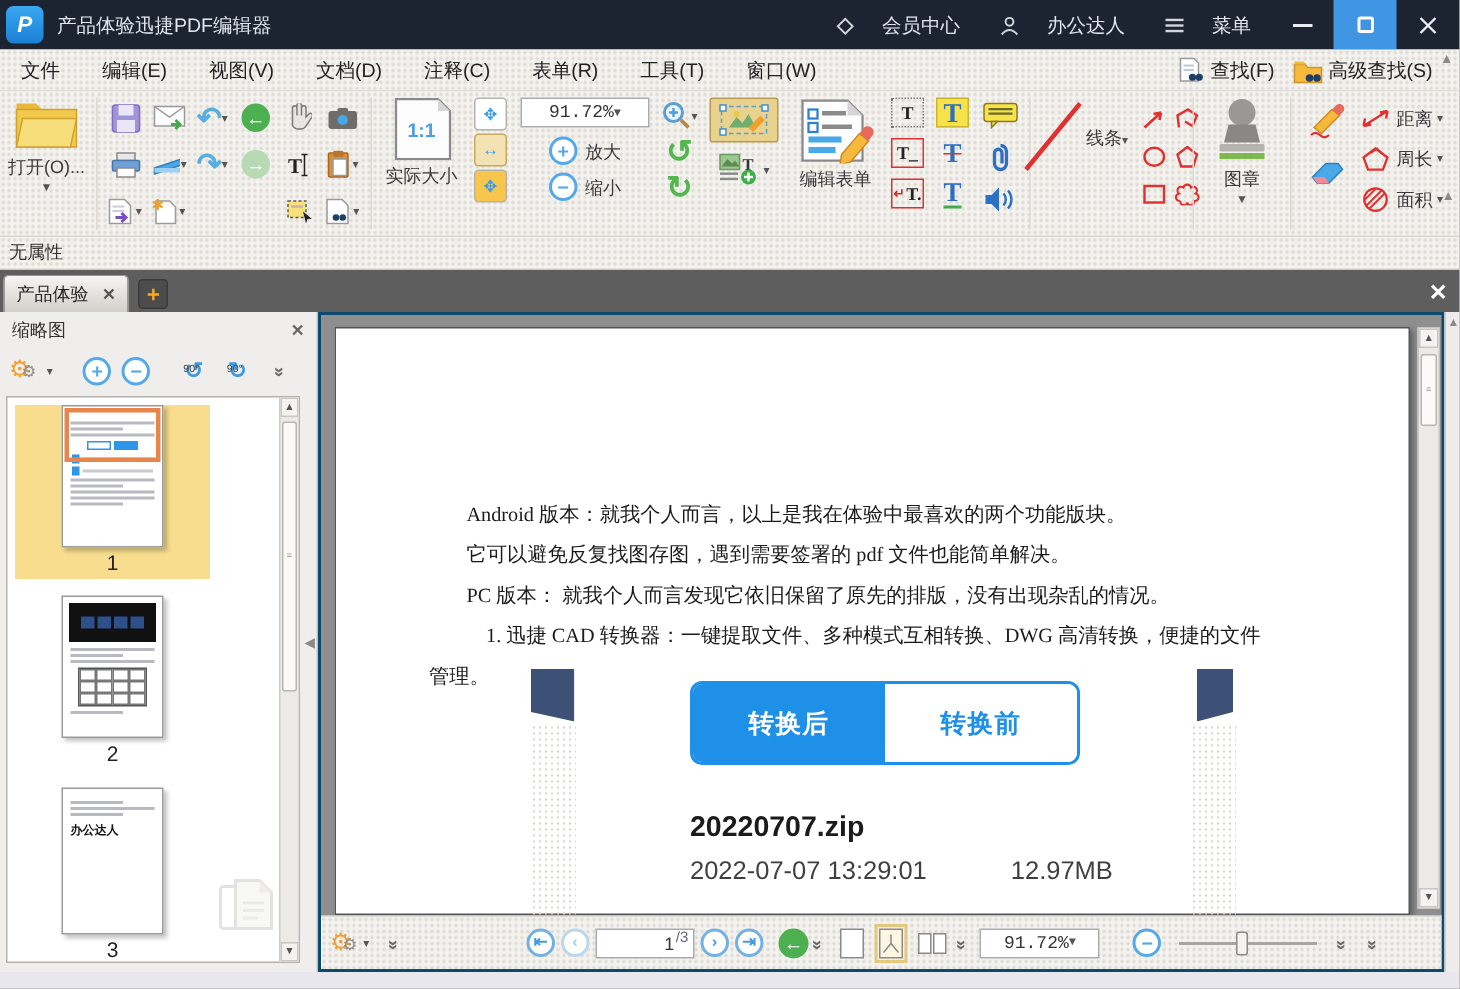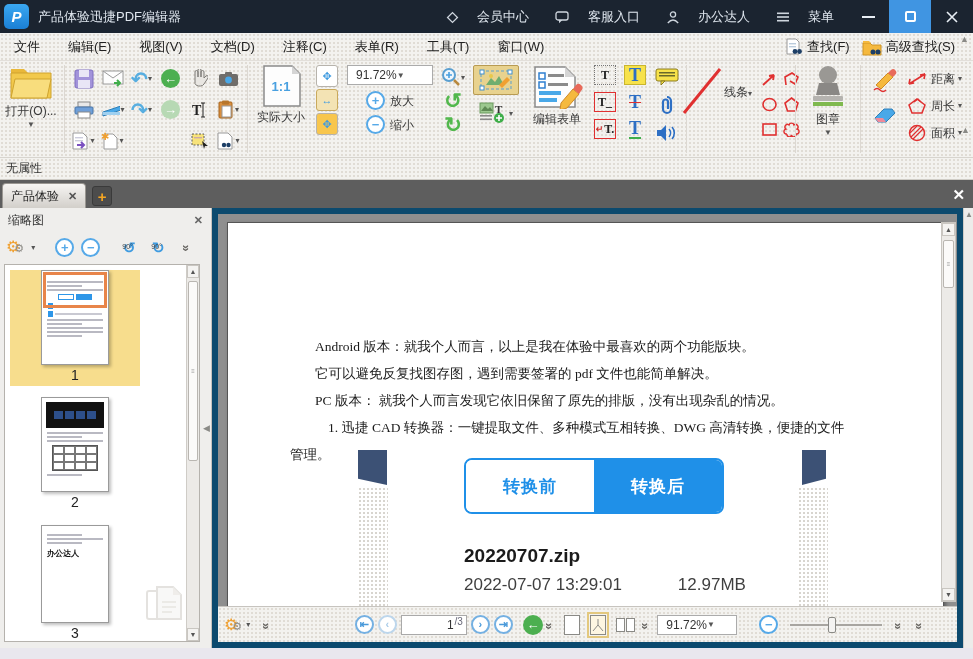"客服入口" div.tb-item { html: <div> <span> <svg> <rect></rect> <path></path> </svg> </span> <span>客服入口</span> </div> -> none }
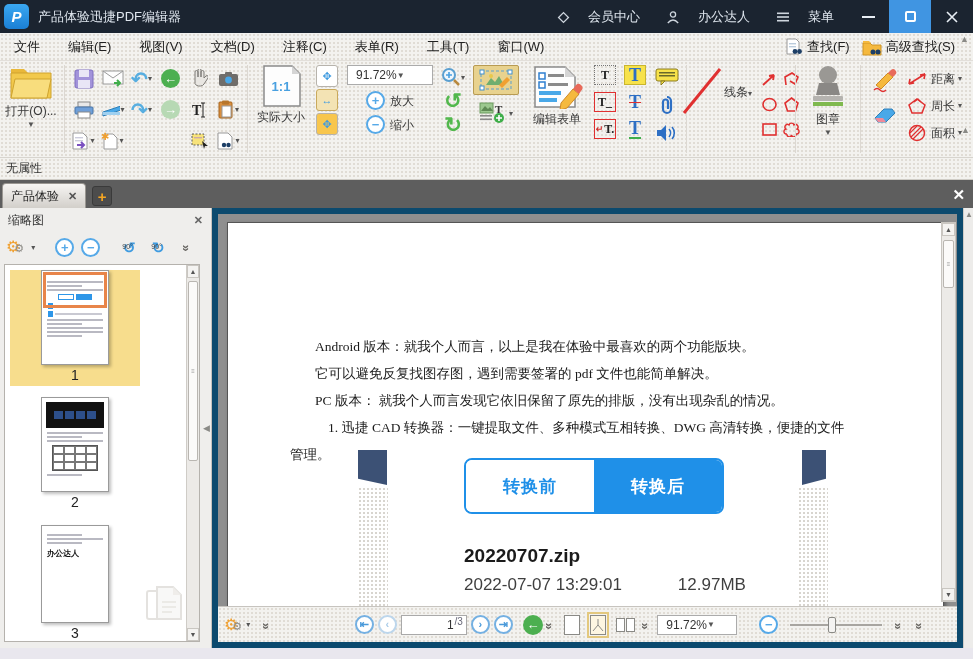"91.72%" .zoom-combo { font-family: none -> Liberation Mono, monospace; justify-content: flex-start -> center }
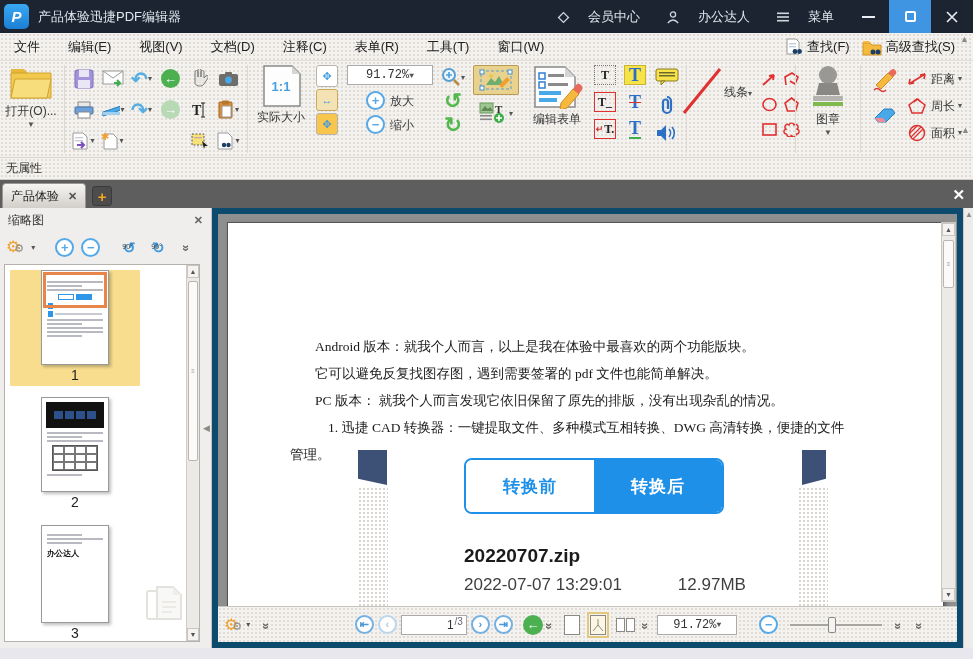"Android 版本：就我个人而言，以上是我在体验中最喜欢的两个功能版块。" .docarea { border: 6px solid #0c4a6e -> 2px solid #0c4a6e }
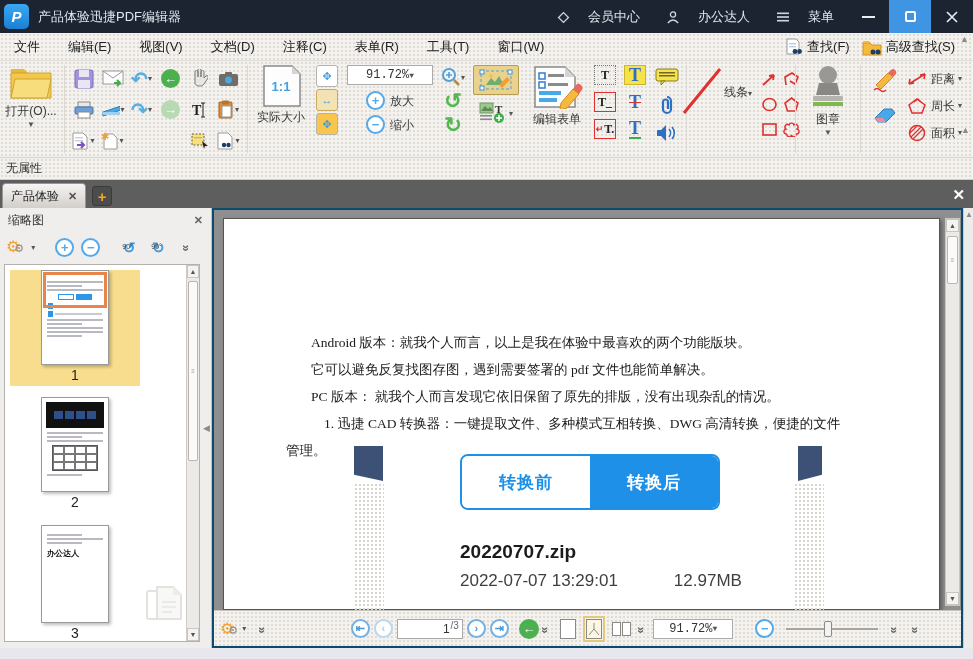"转换前" div.conv-tab { order: before "转换后" -> after "转换后" }
